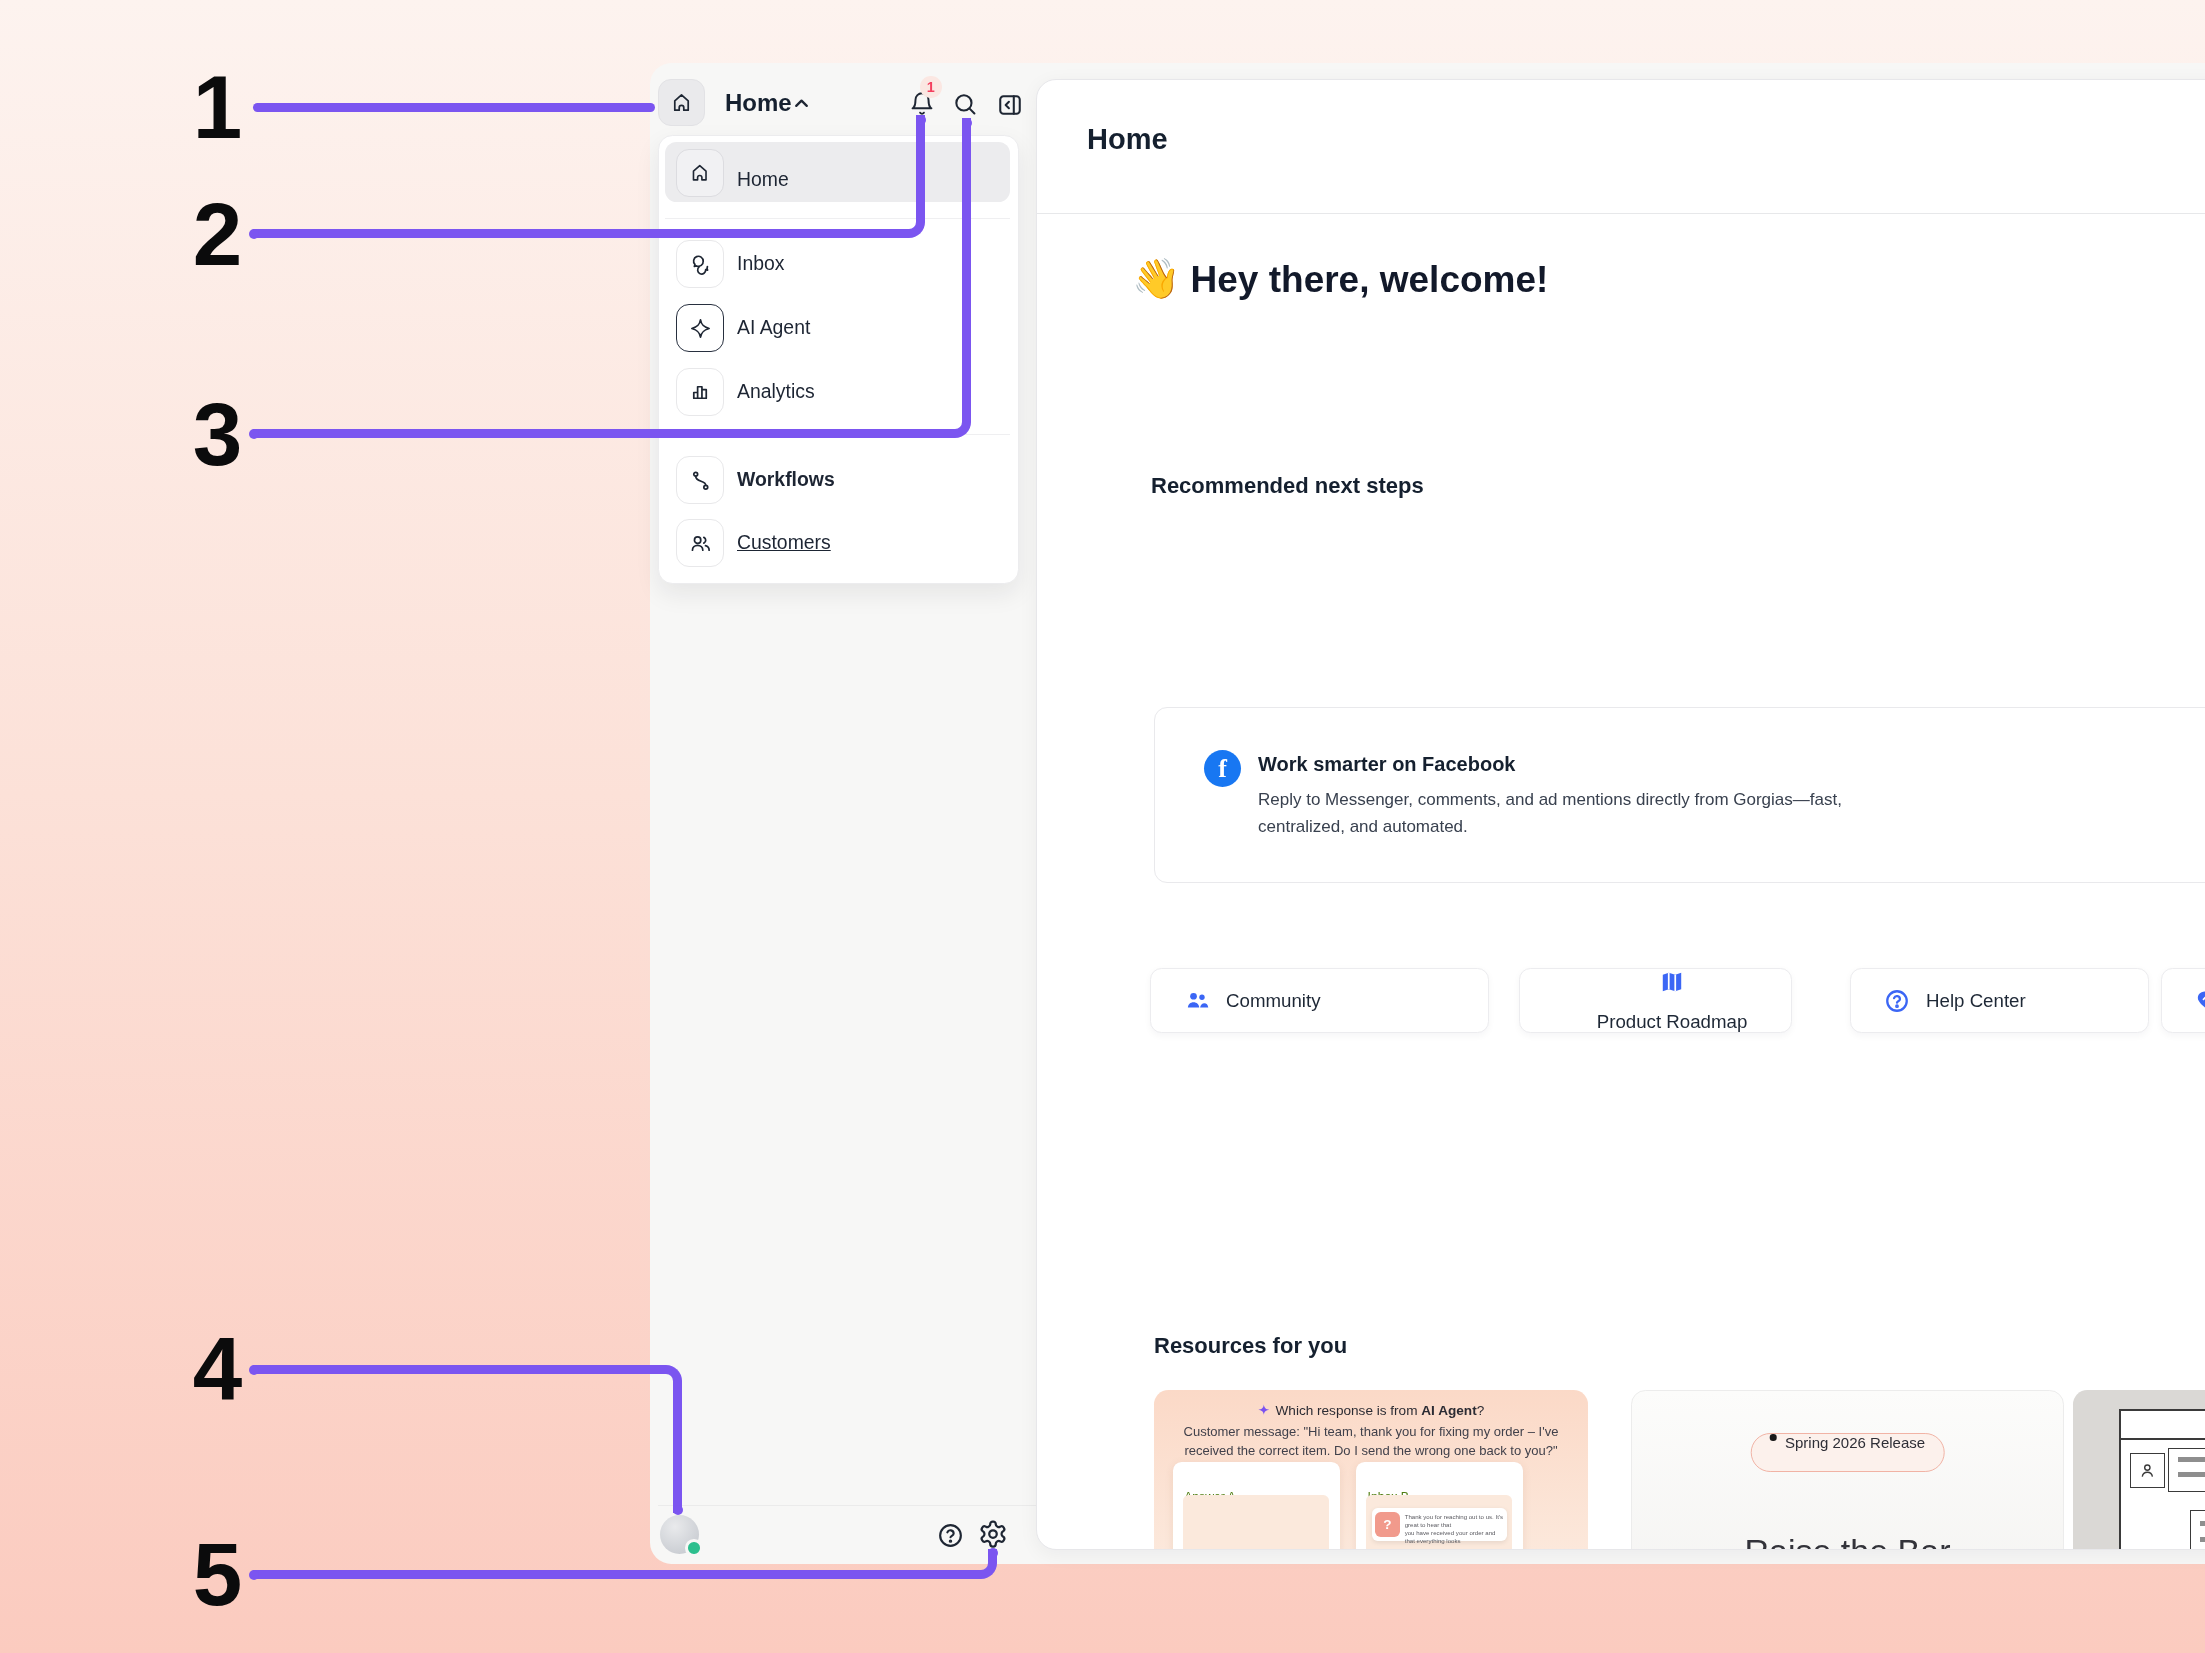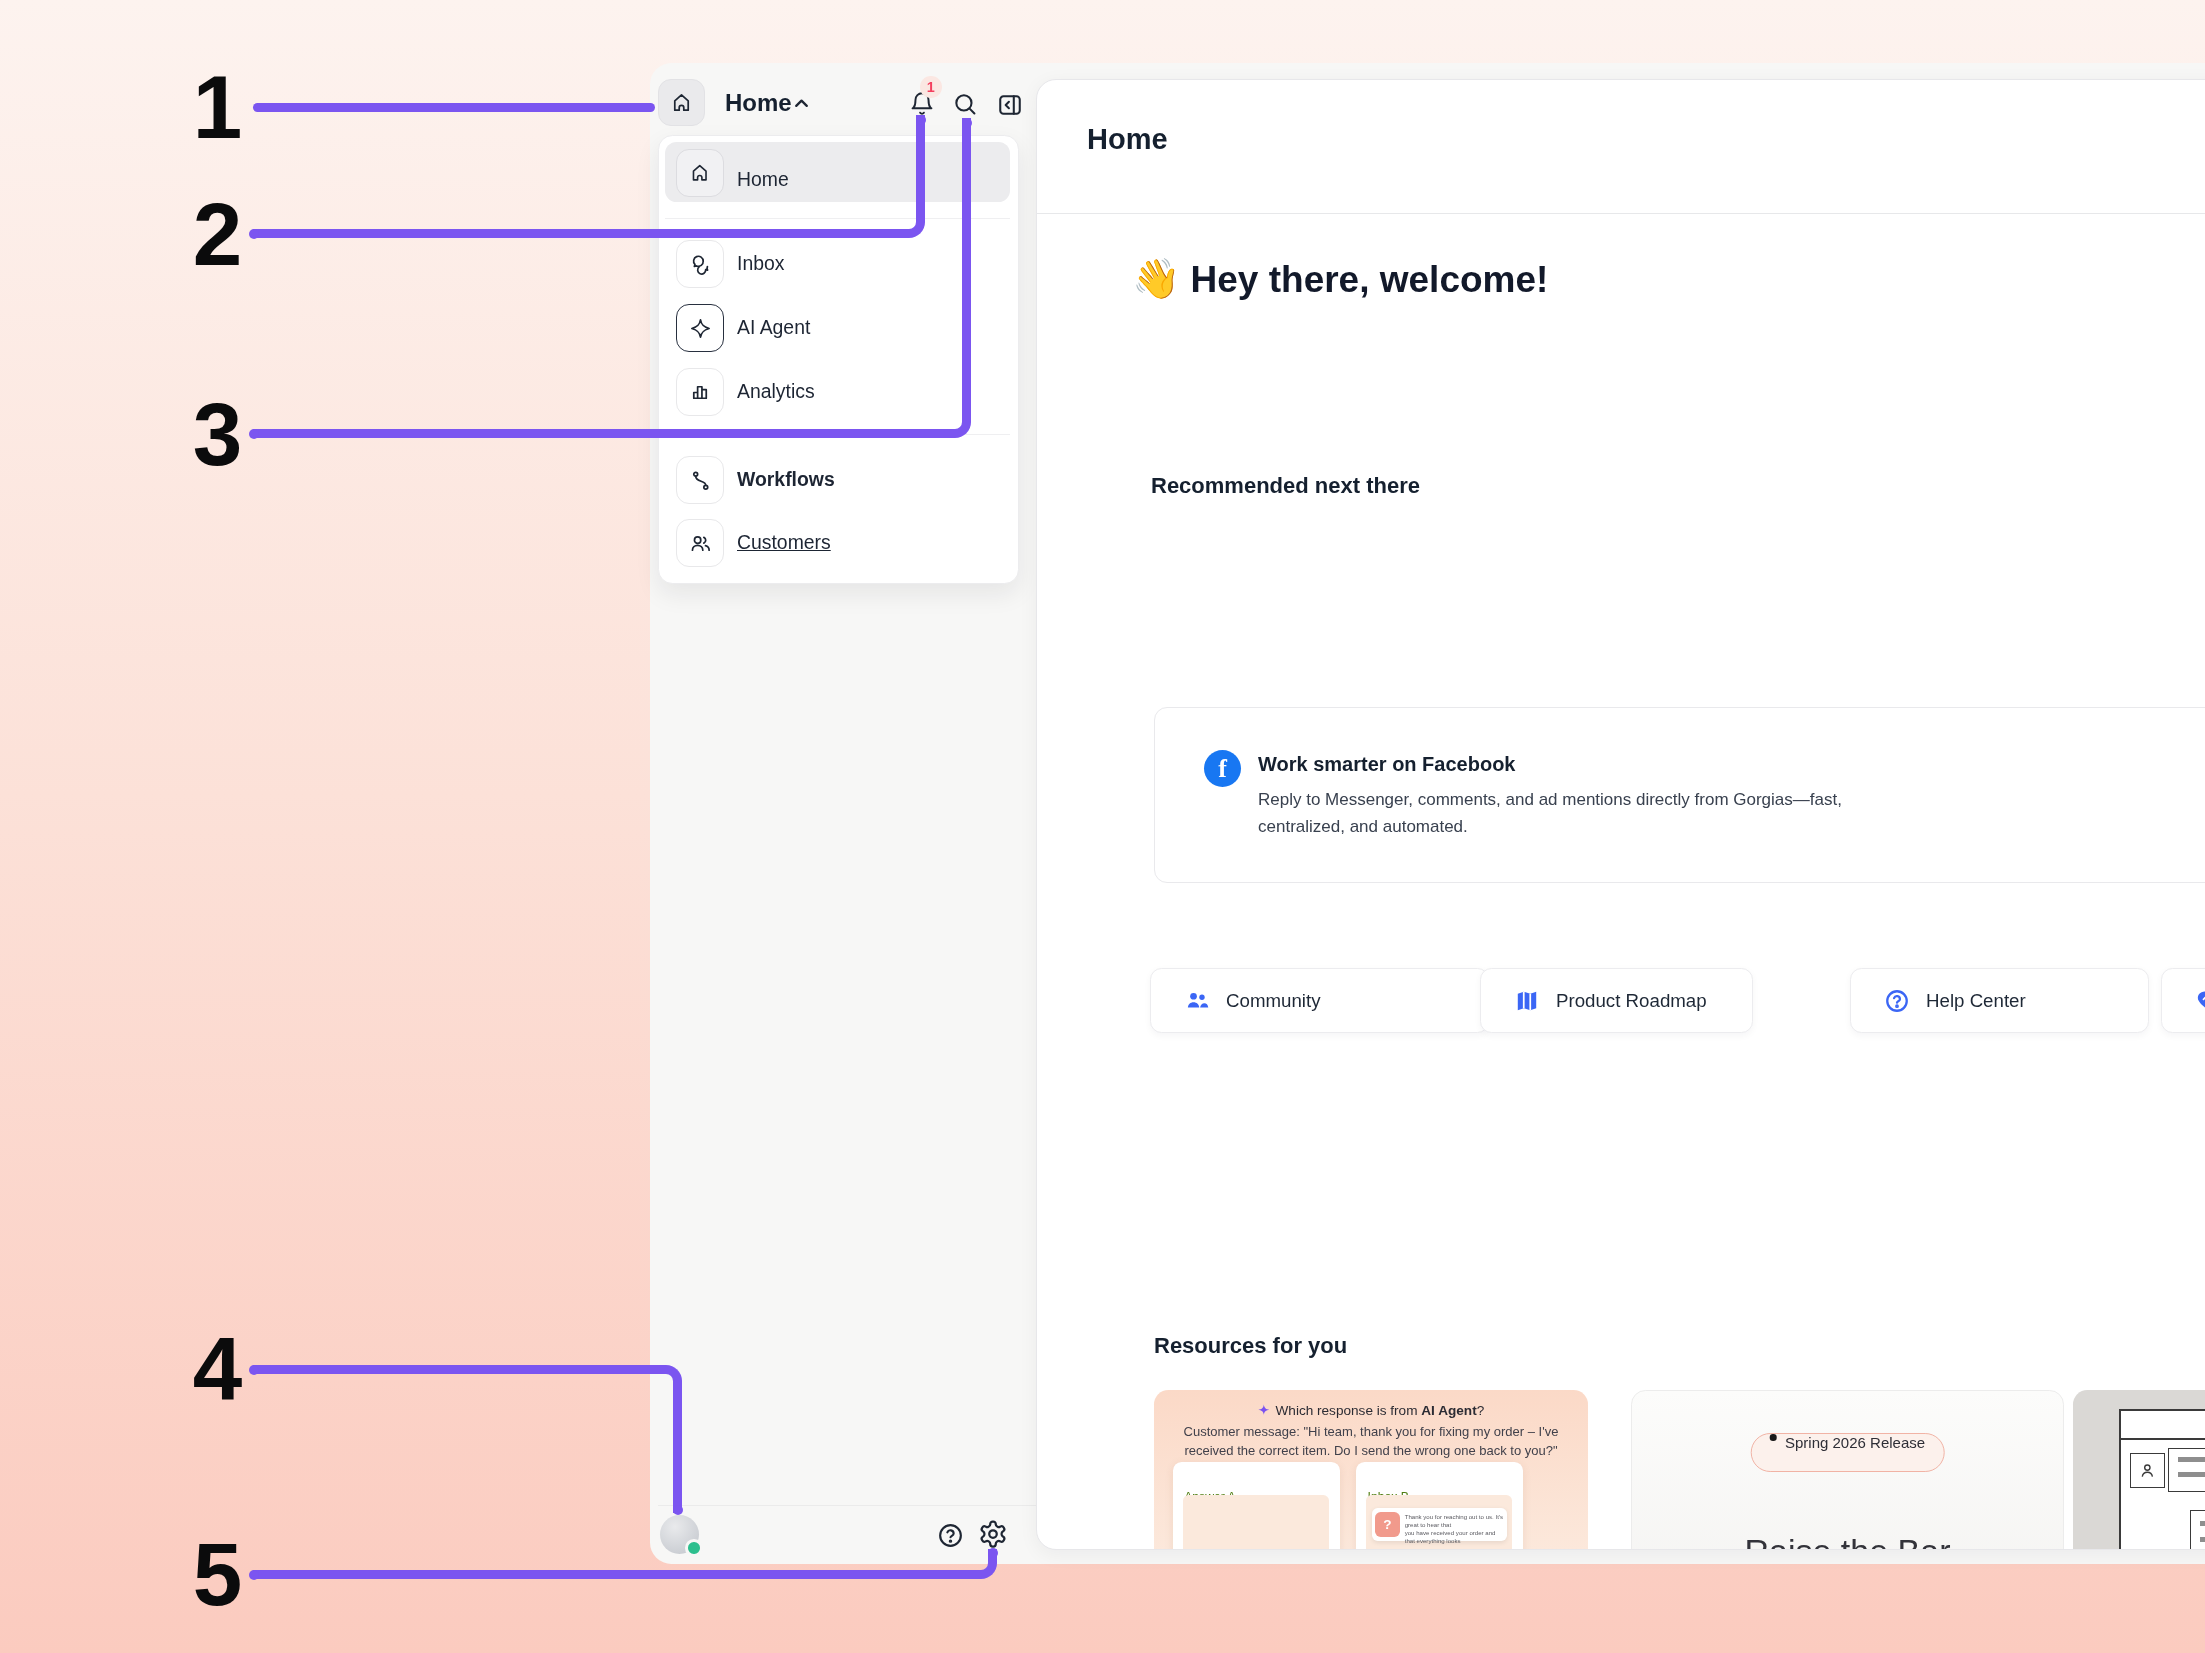"Recommended next there" div.abs { text: there -> steps }
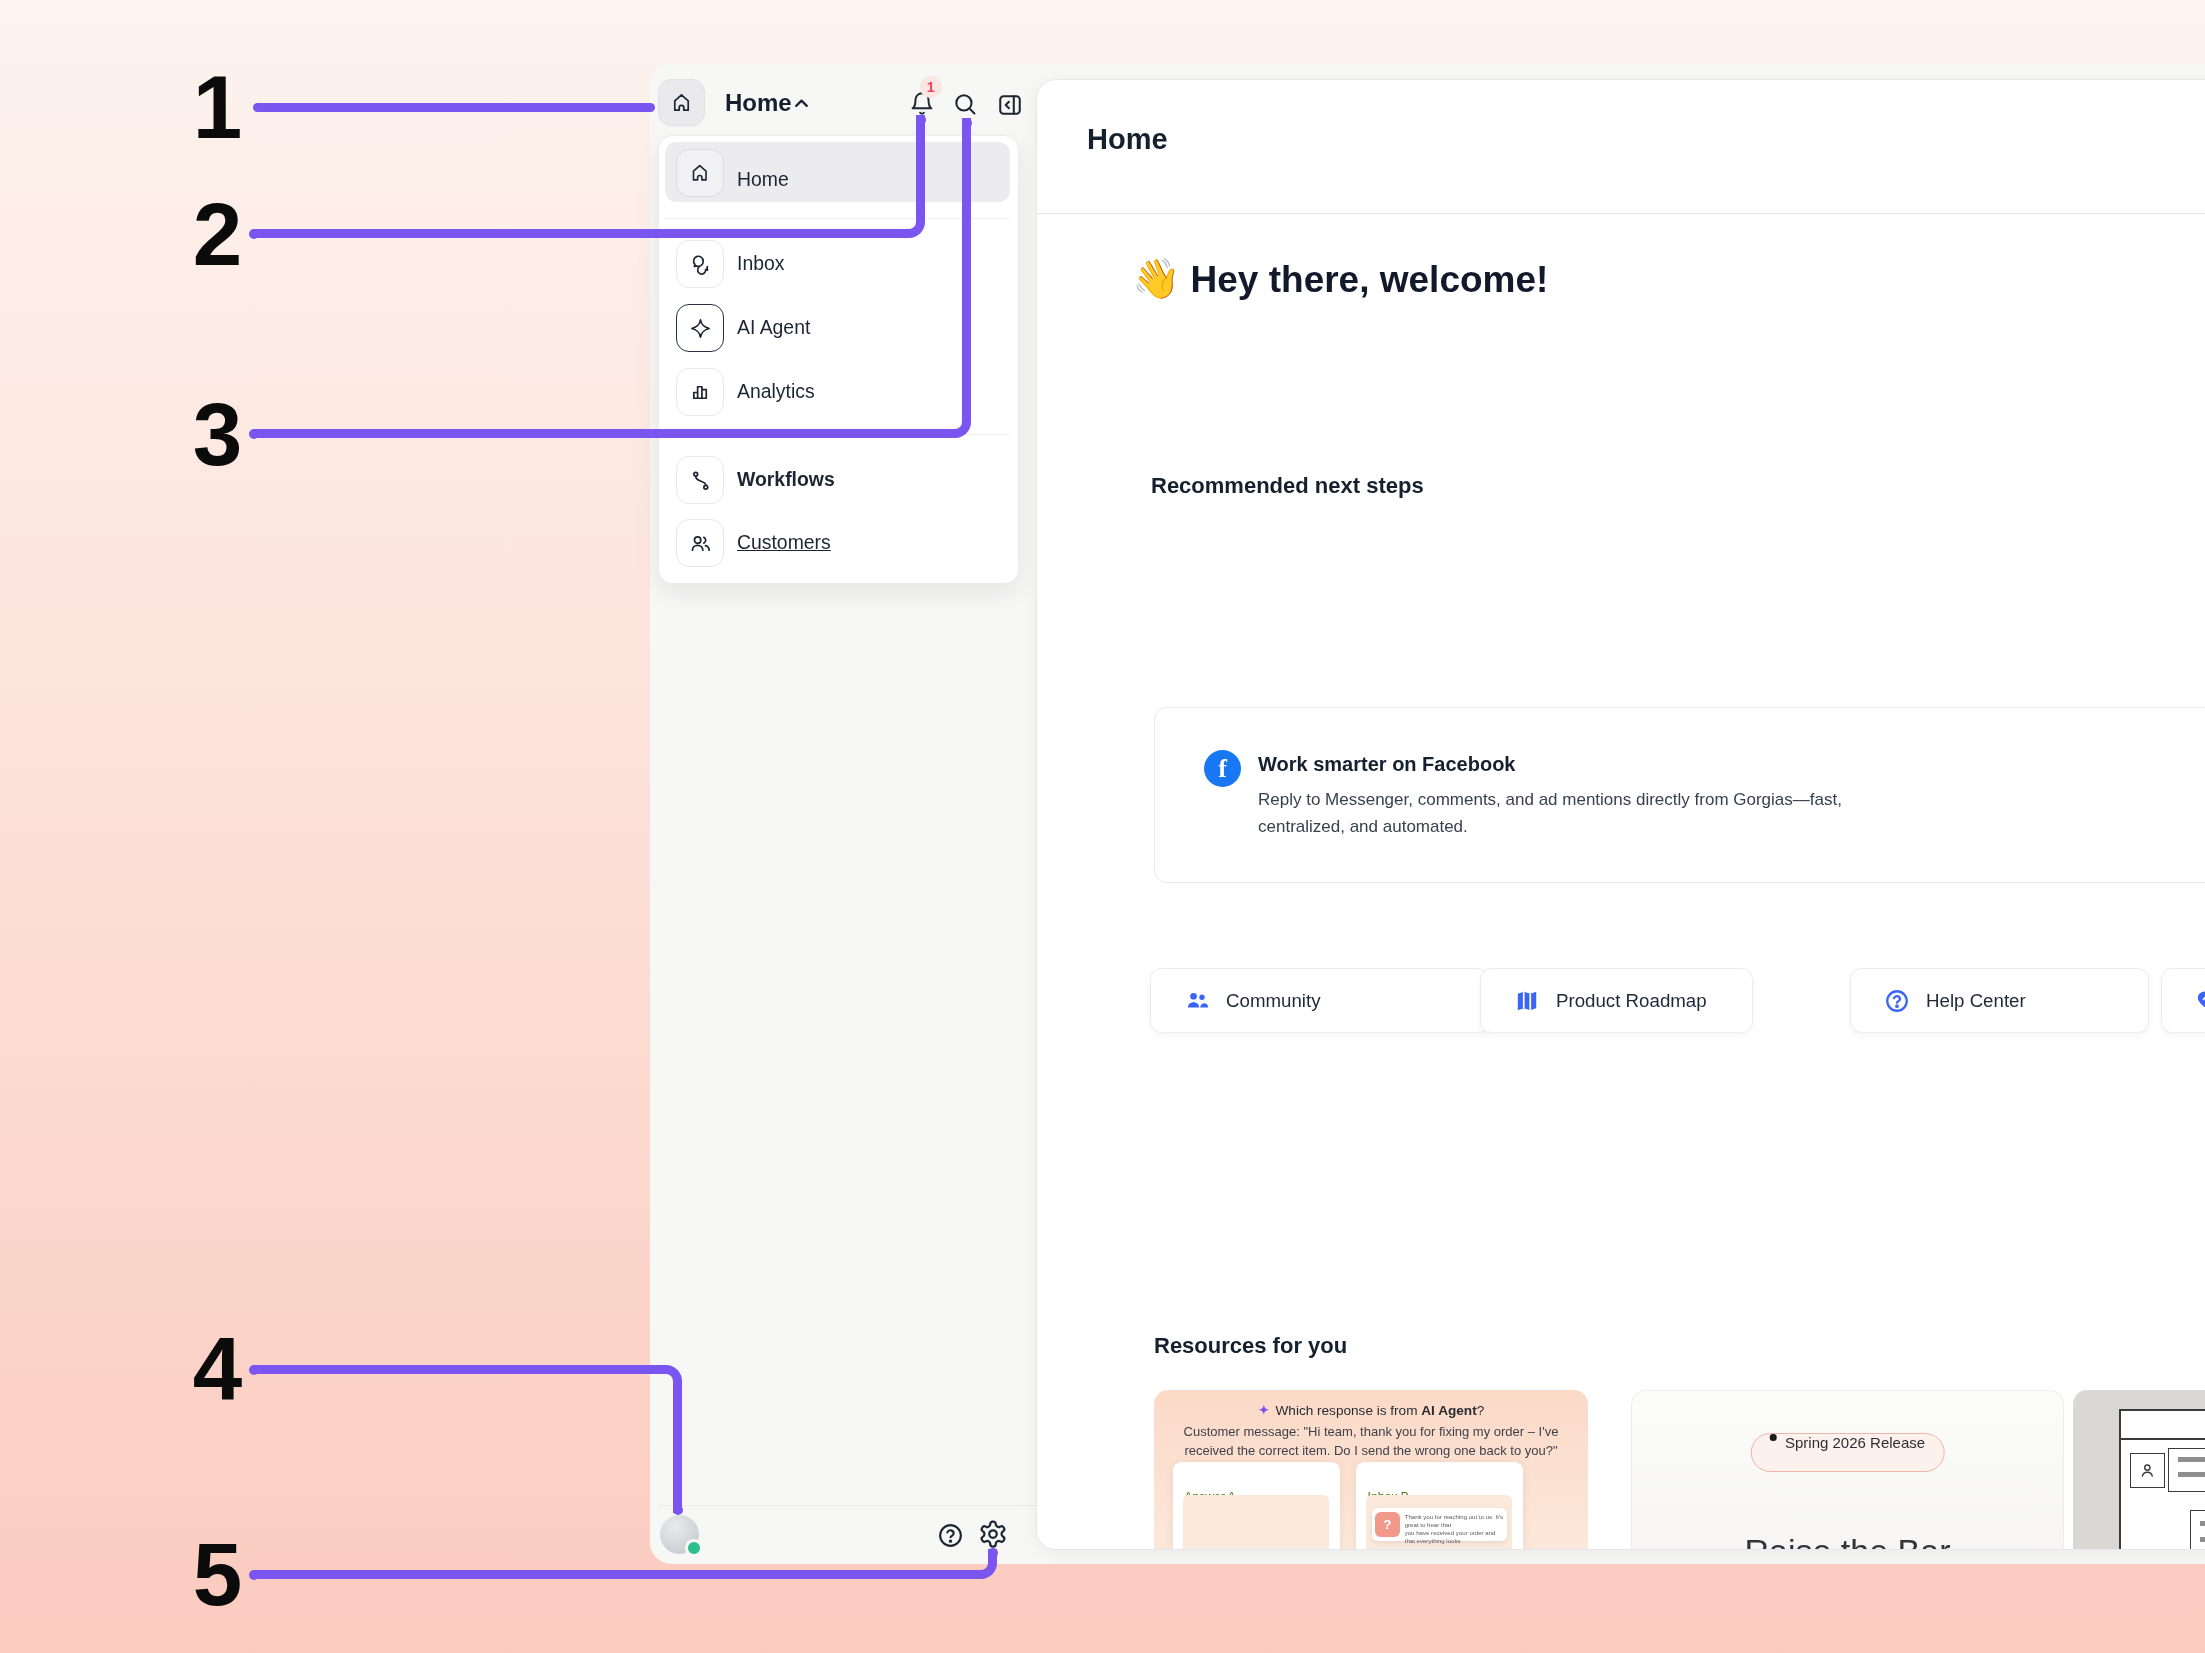"Product Roadmap" div.abs { flex-direction: none -> column; left: 443px -> 482px }
